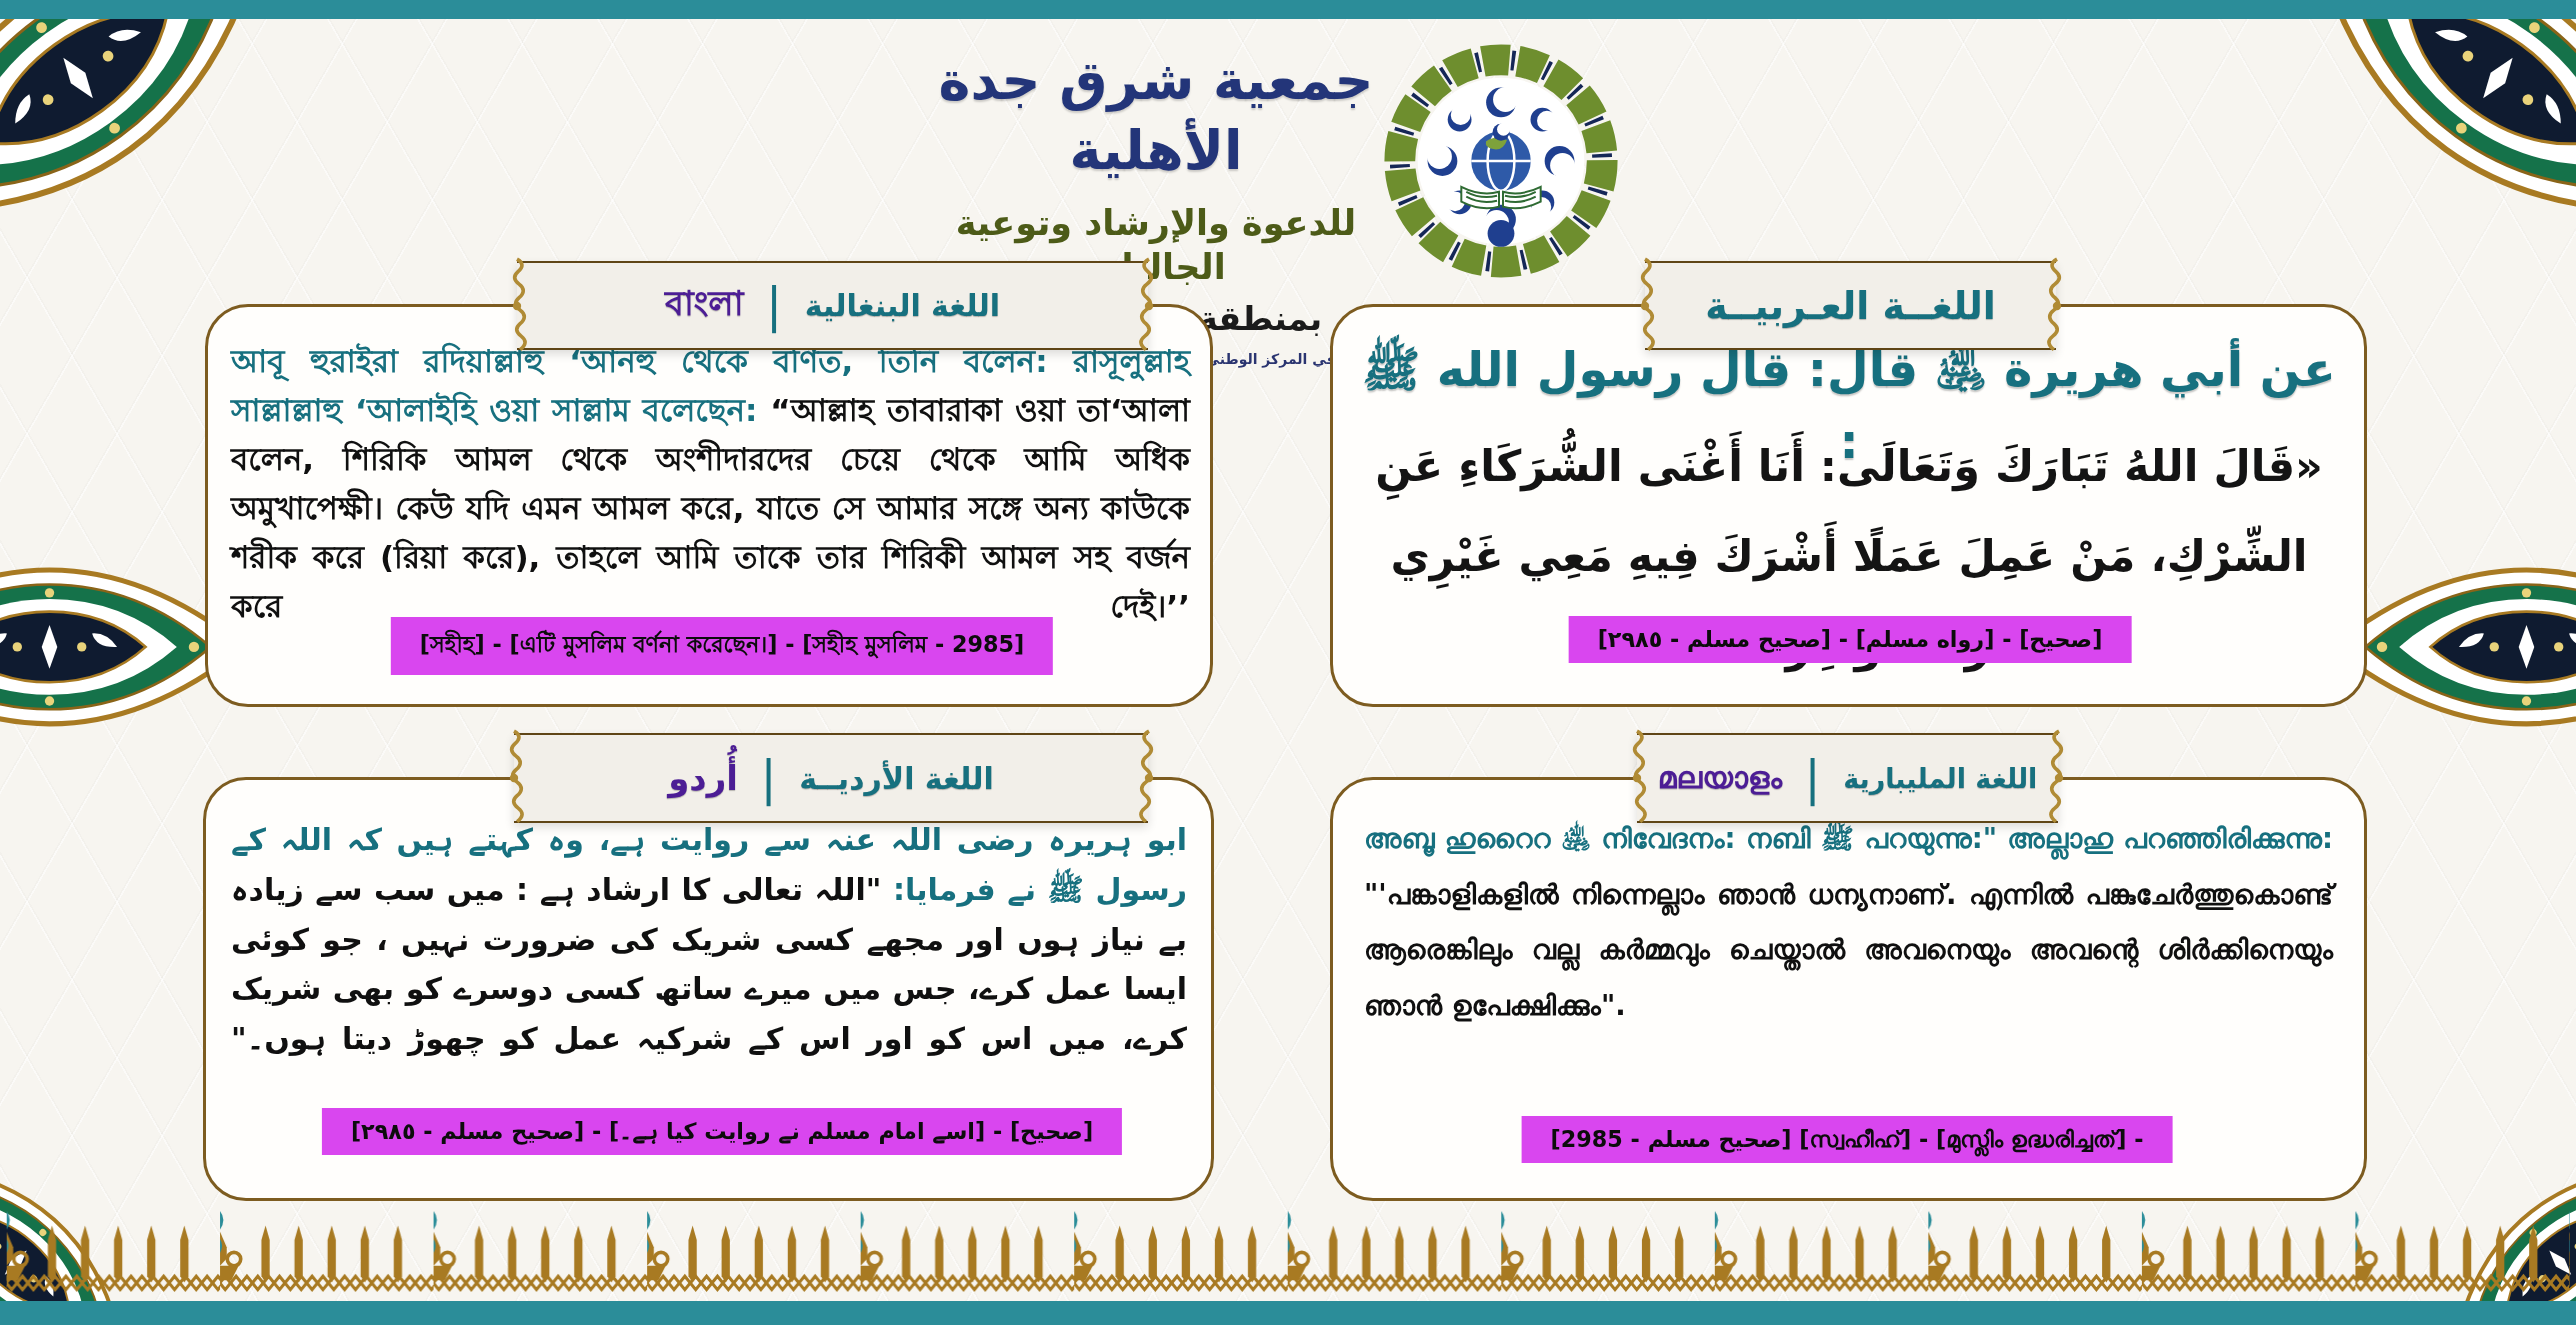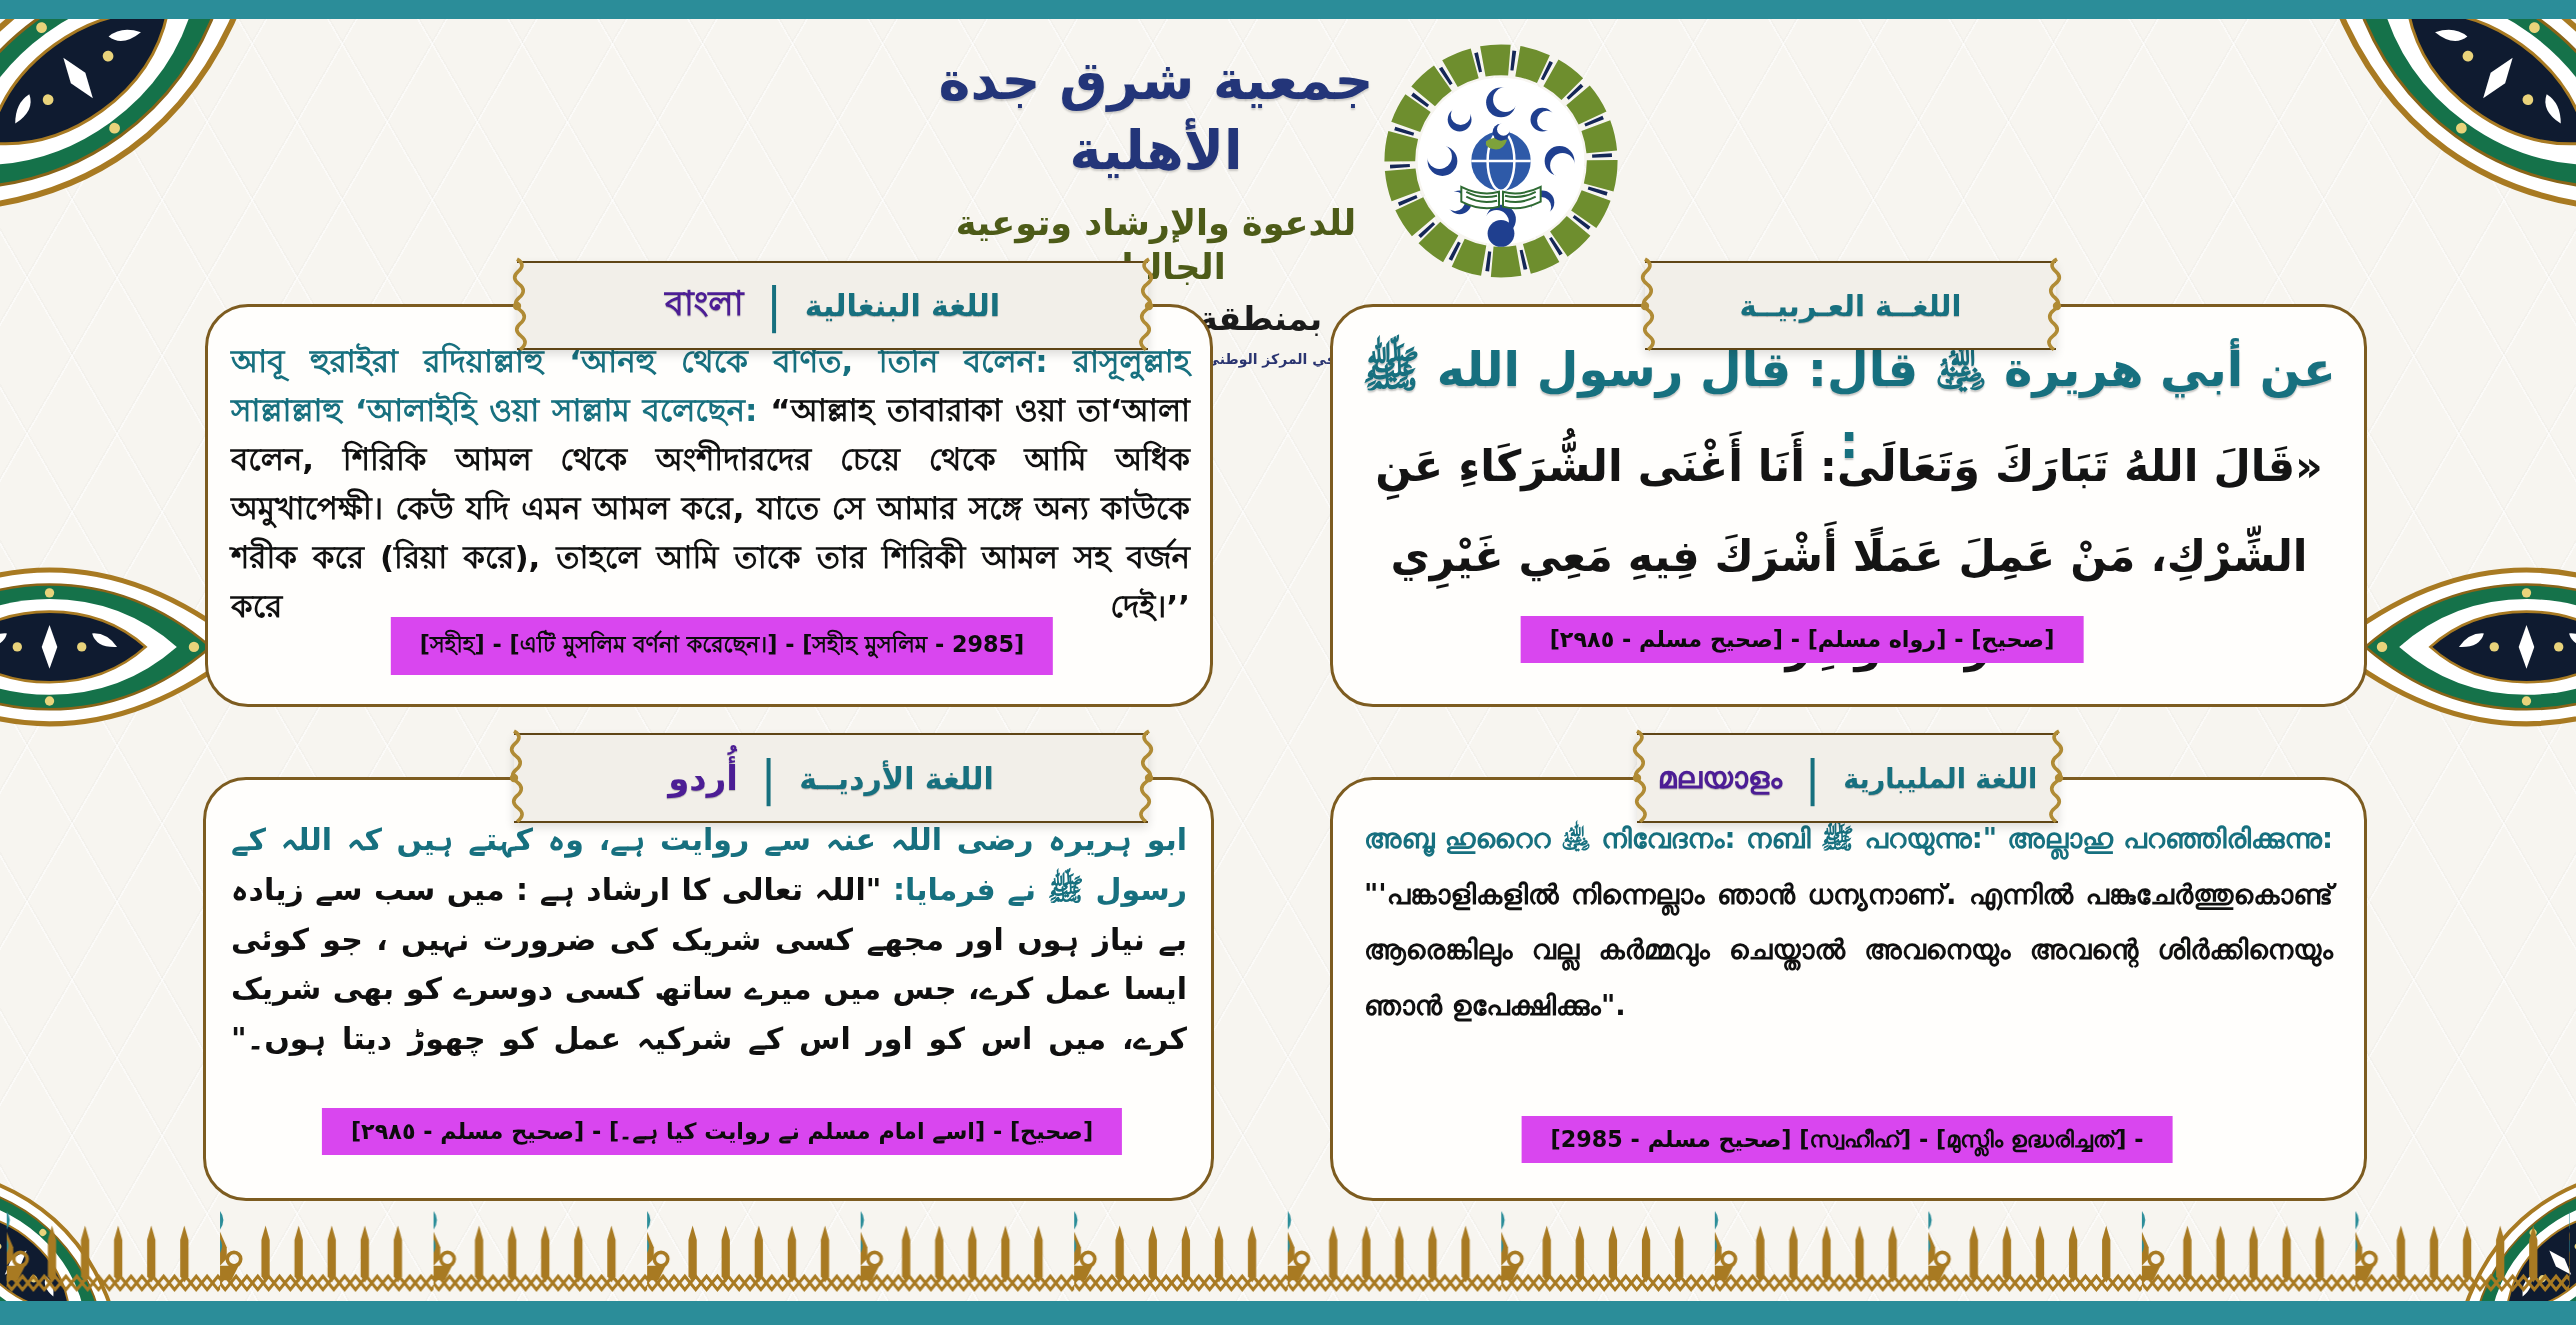"اللغــة العـربيــة" span.arlabel { font-size: 29px -> 38px }
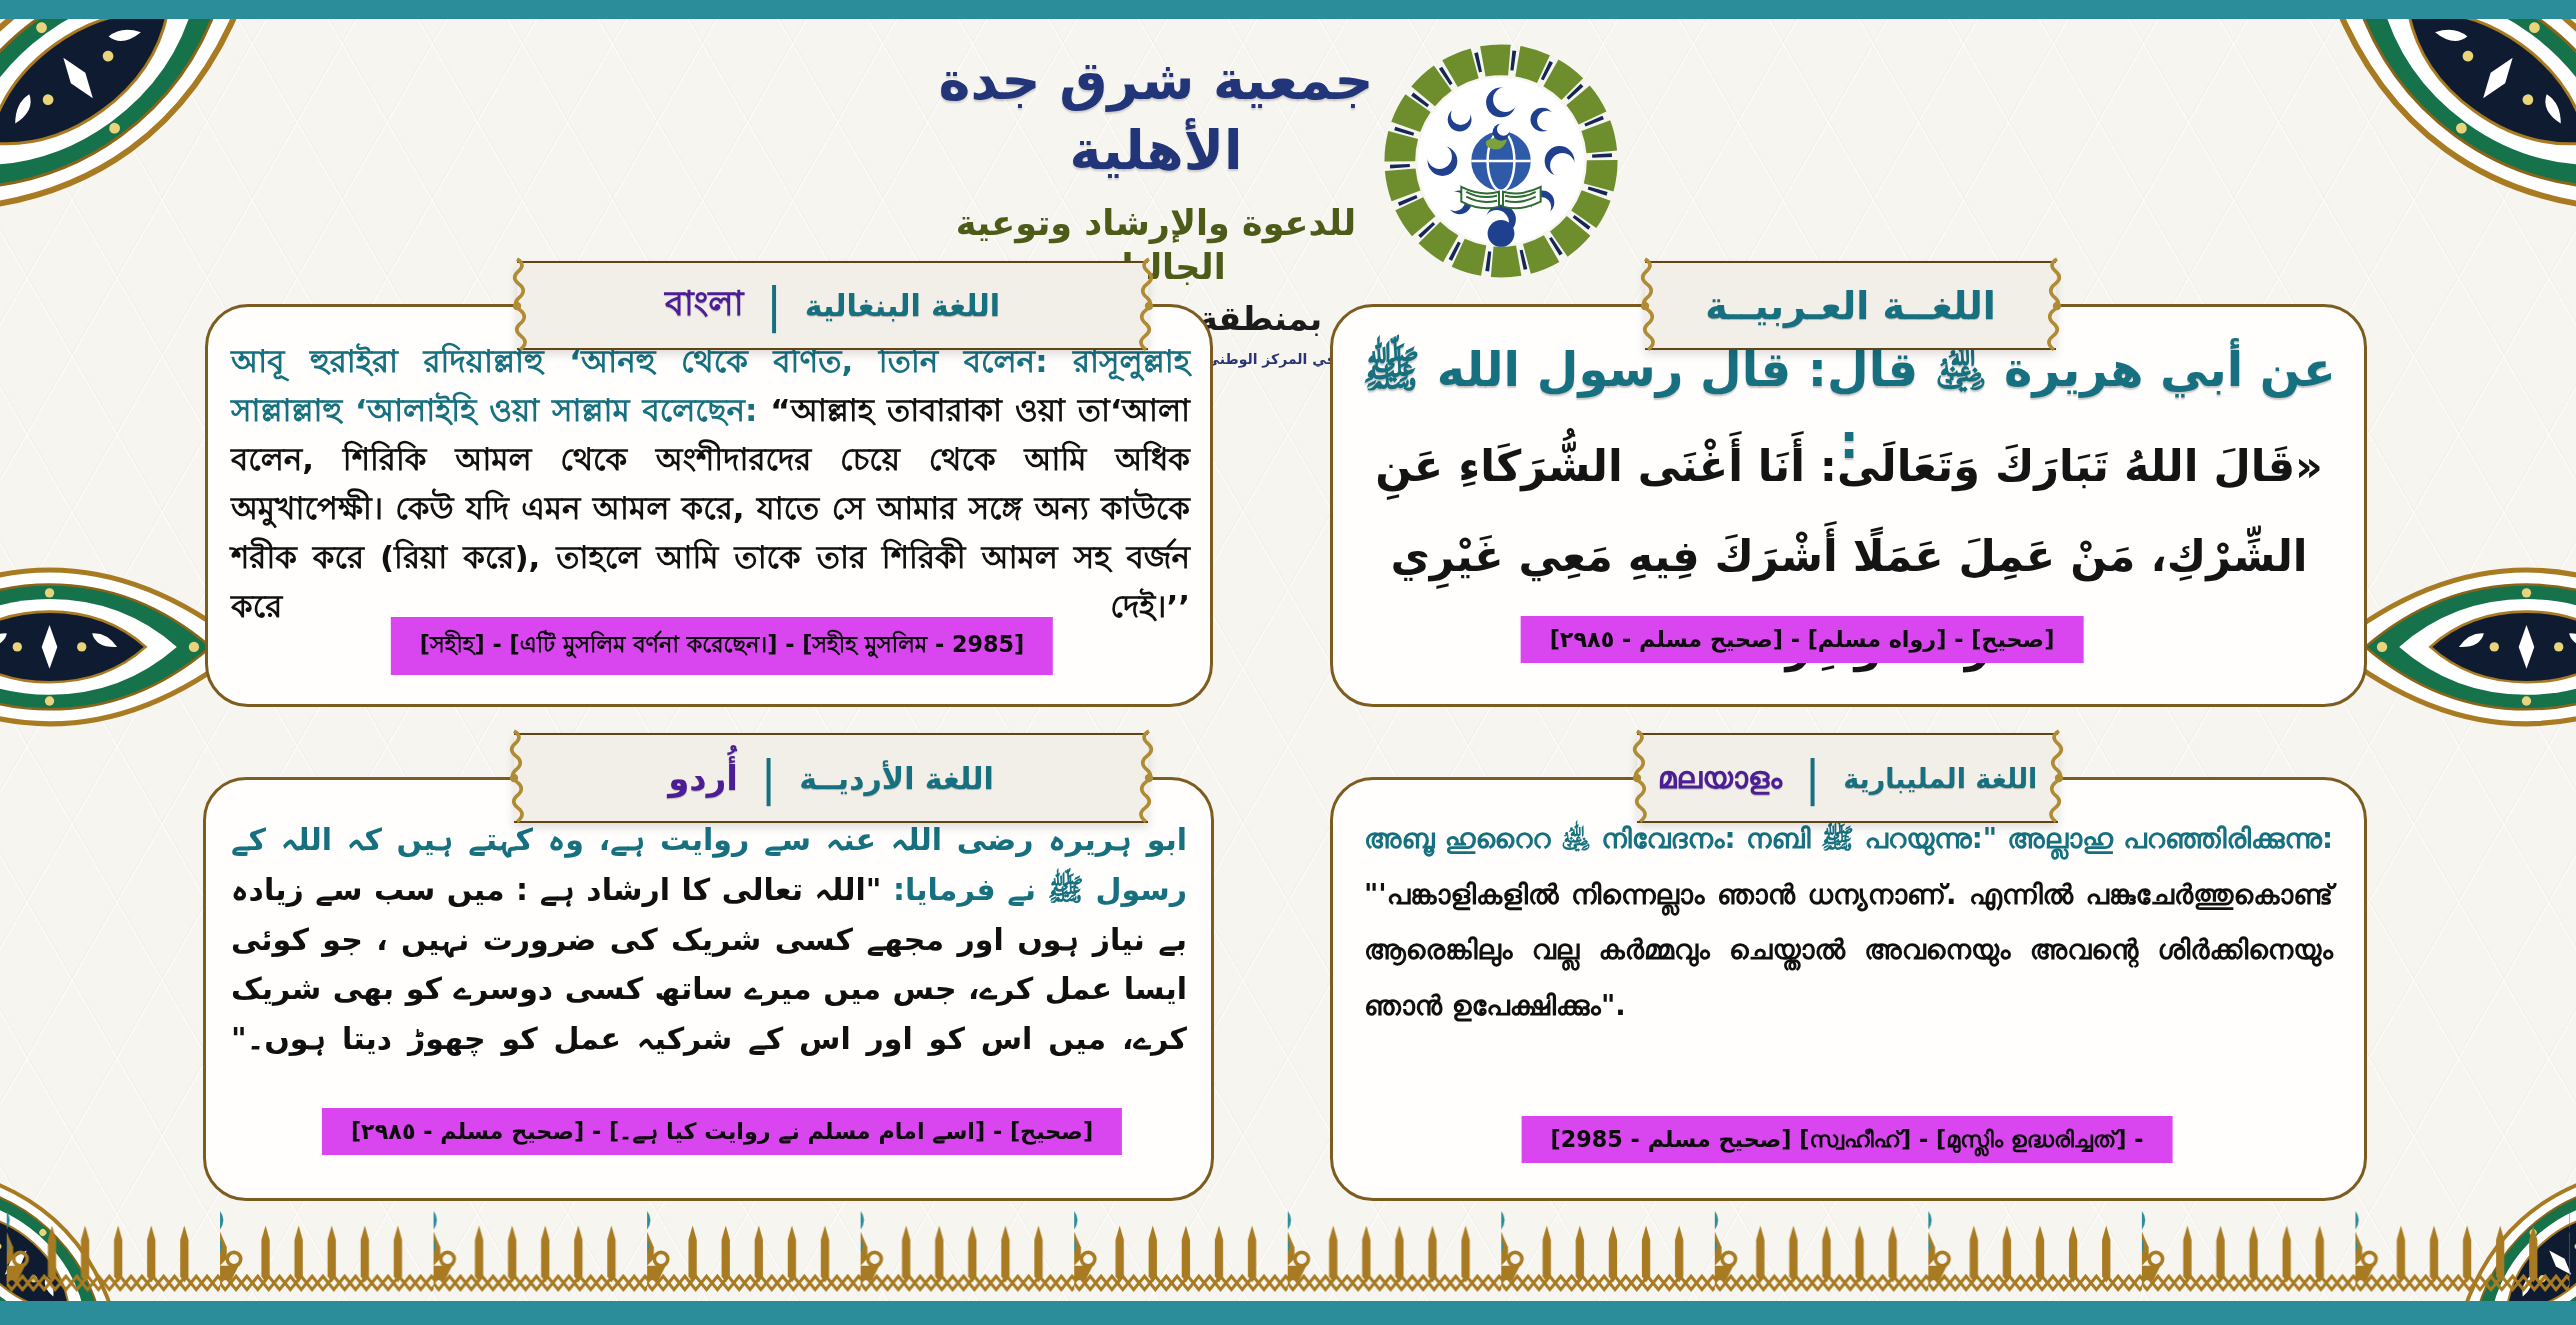"[صحيح] - [رواه مسلم] -" .cite-ar { left: 1802px -> 1850px }
